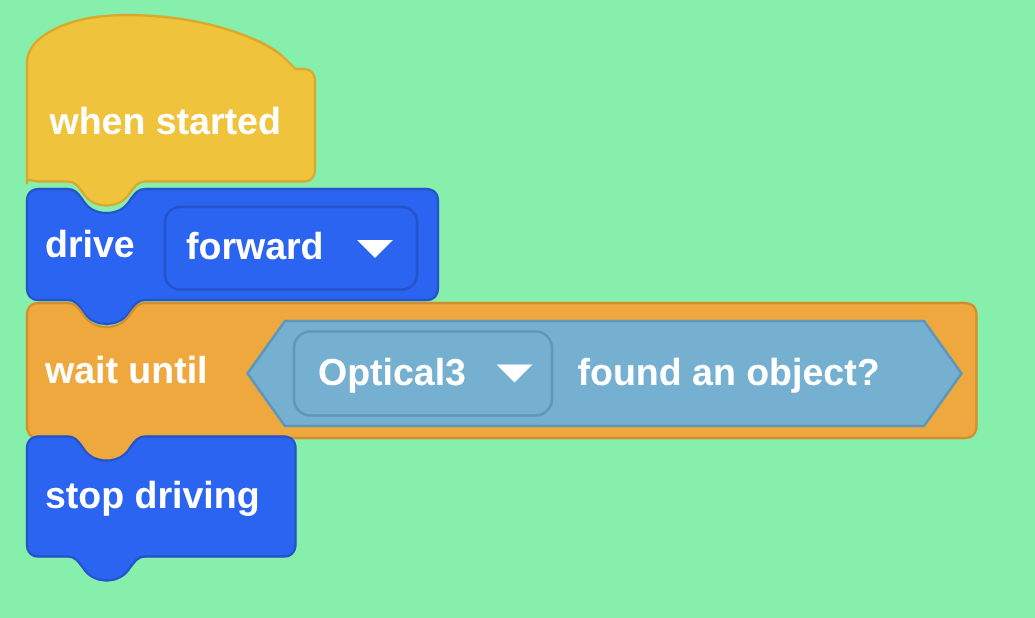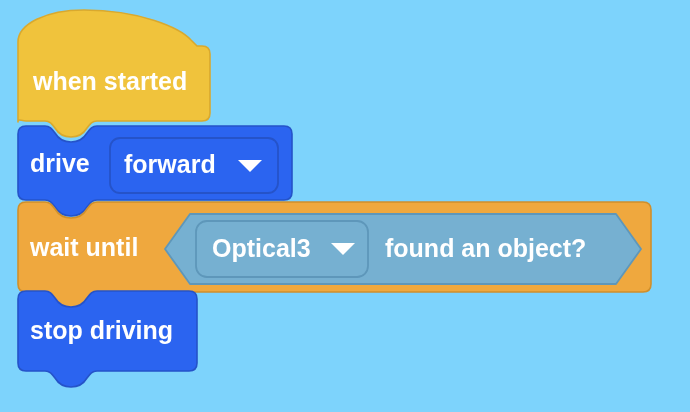"when started" #stage { background: #7dd3fc -> #86efac }
